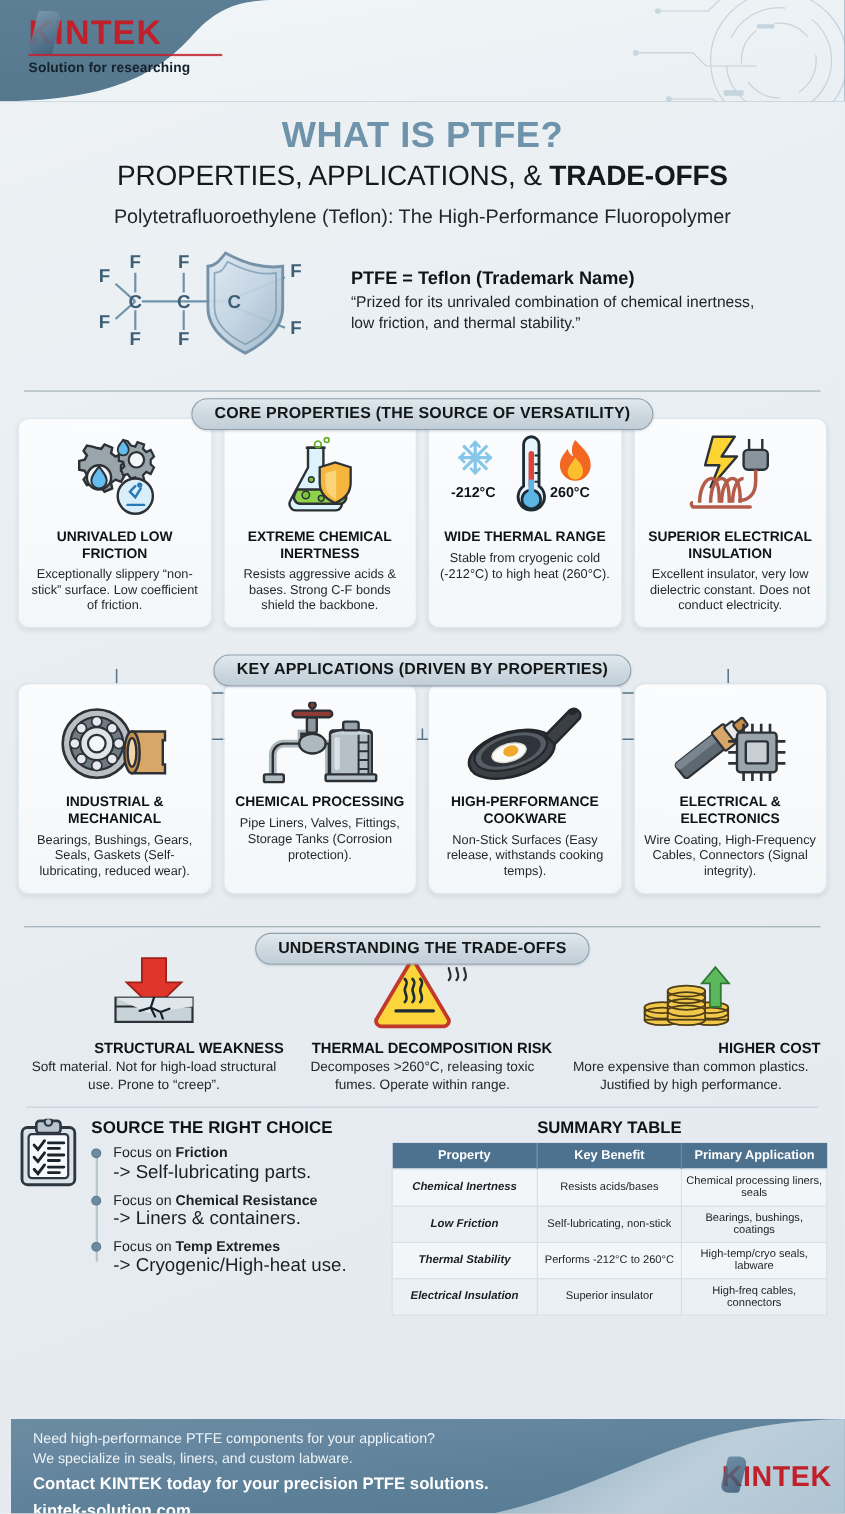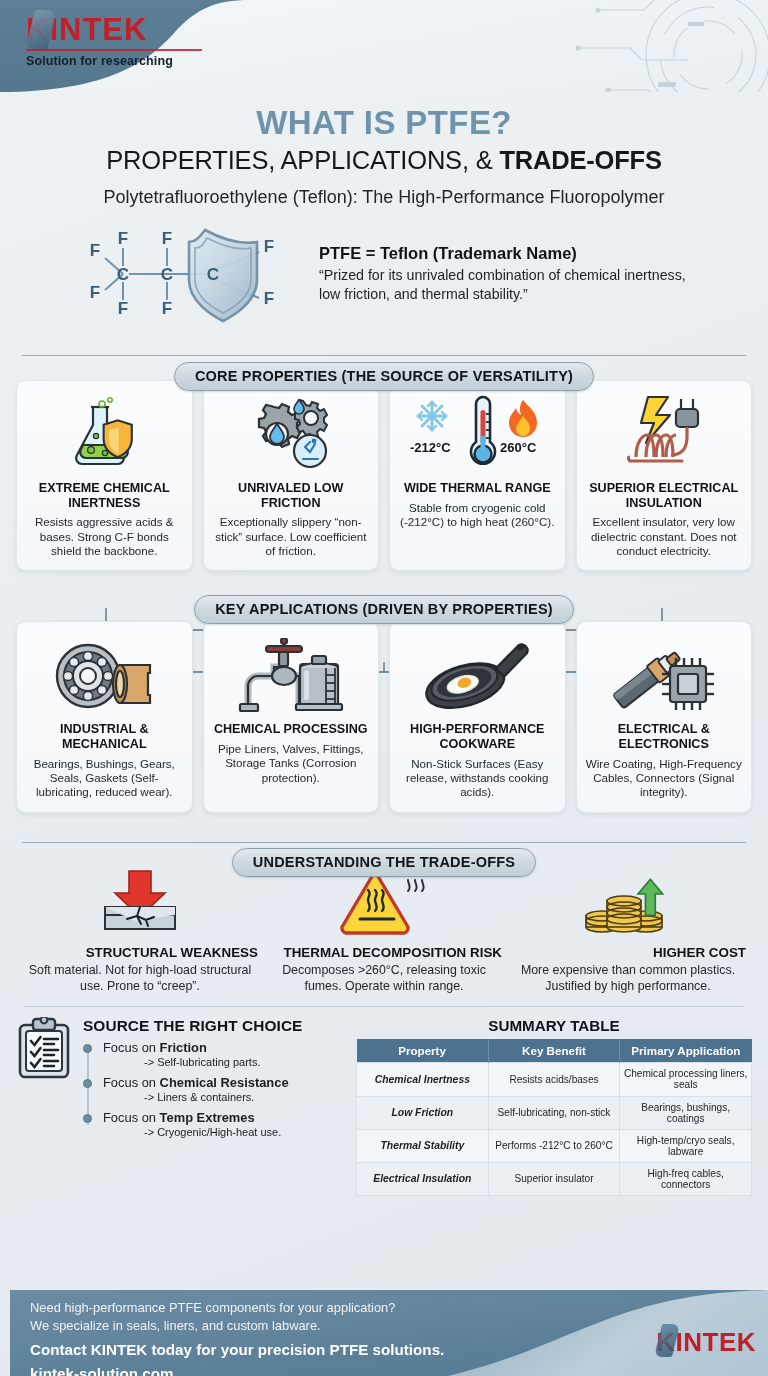"EXTREME CHEMICAL INERTNESS" div.card { order: before "UNRIVALED LOW FRICTION" -> after "UNRIVALED LOW FRICTION" }
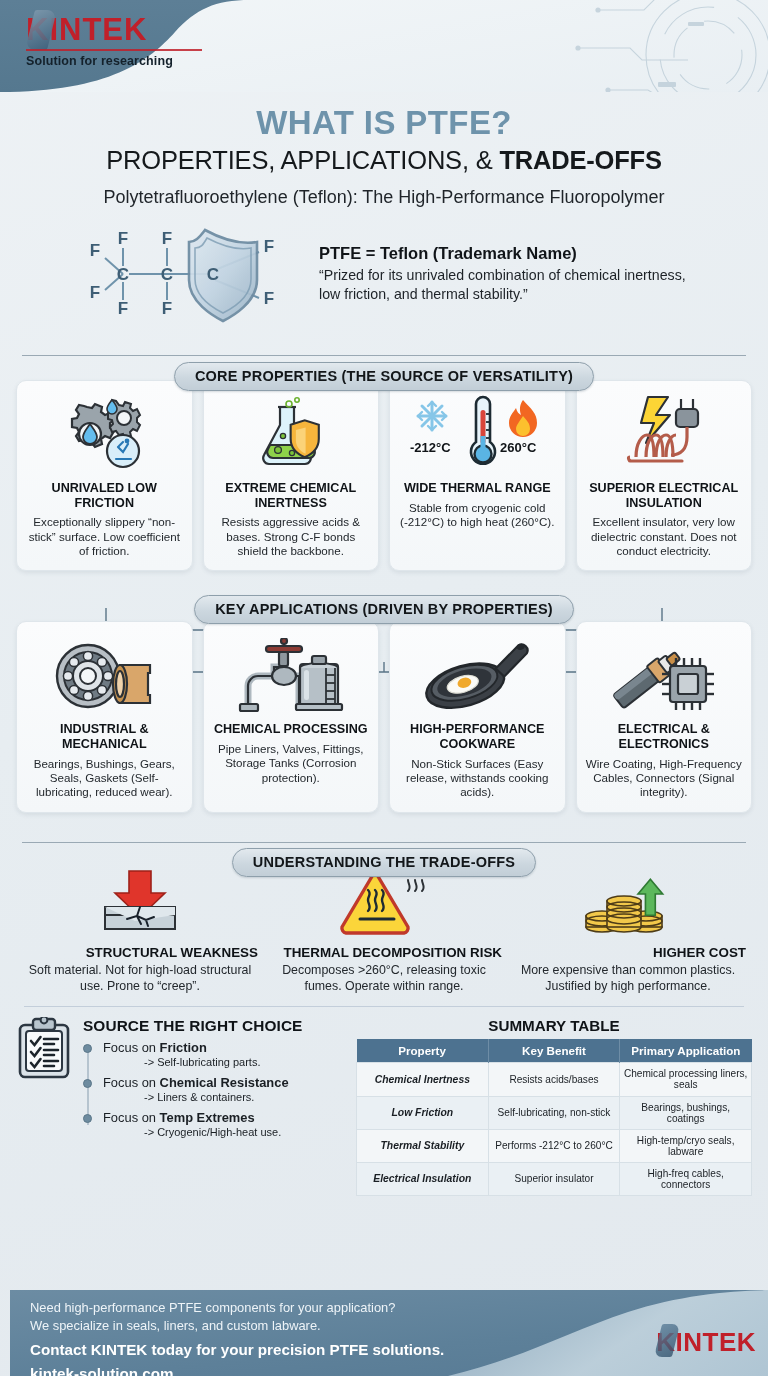"Non-Stick Surfaces (Easy release," div.c-desc { text: acids -> temps }
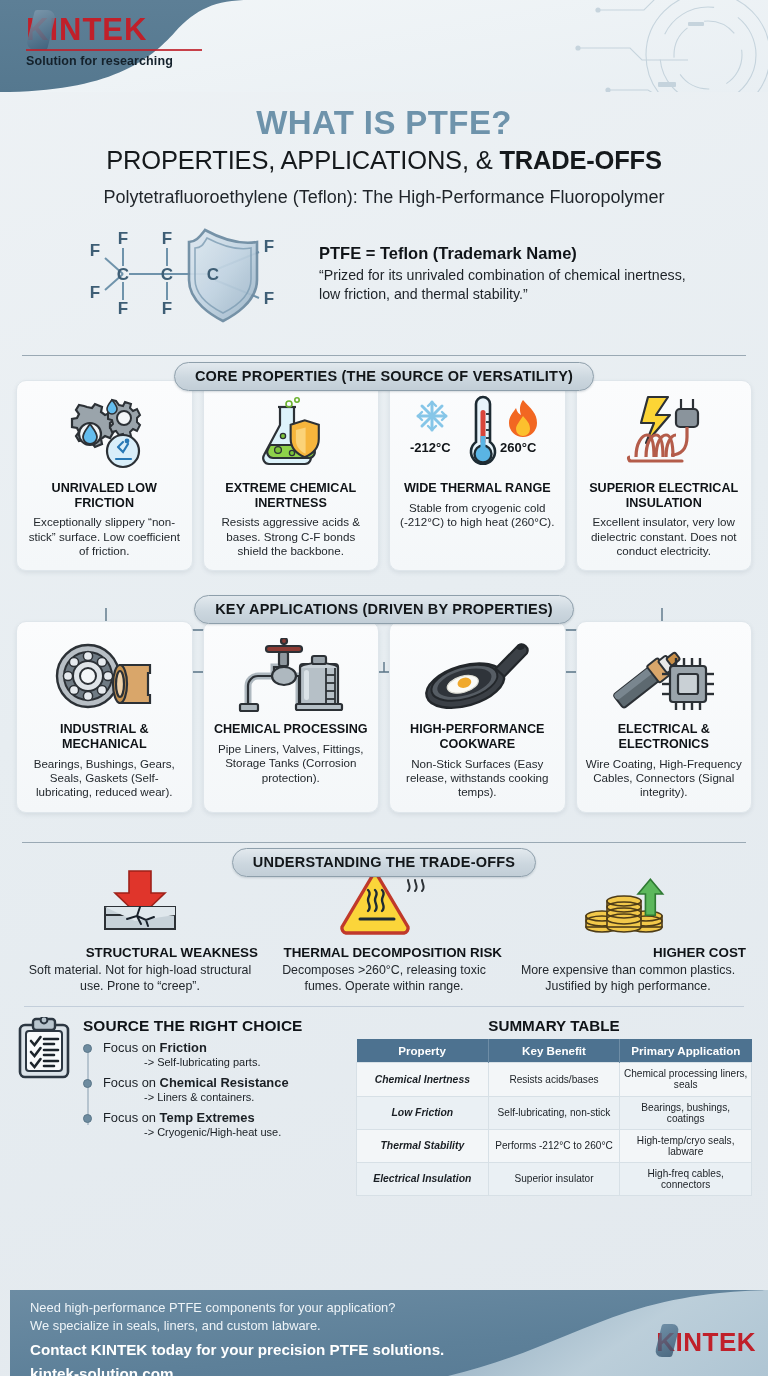"-> Self-lubricating parts." .bul .l2 { font-size: 11px -> 17px; margin-left: 41px -> none }
